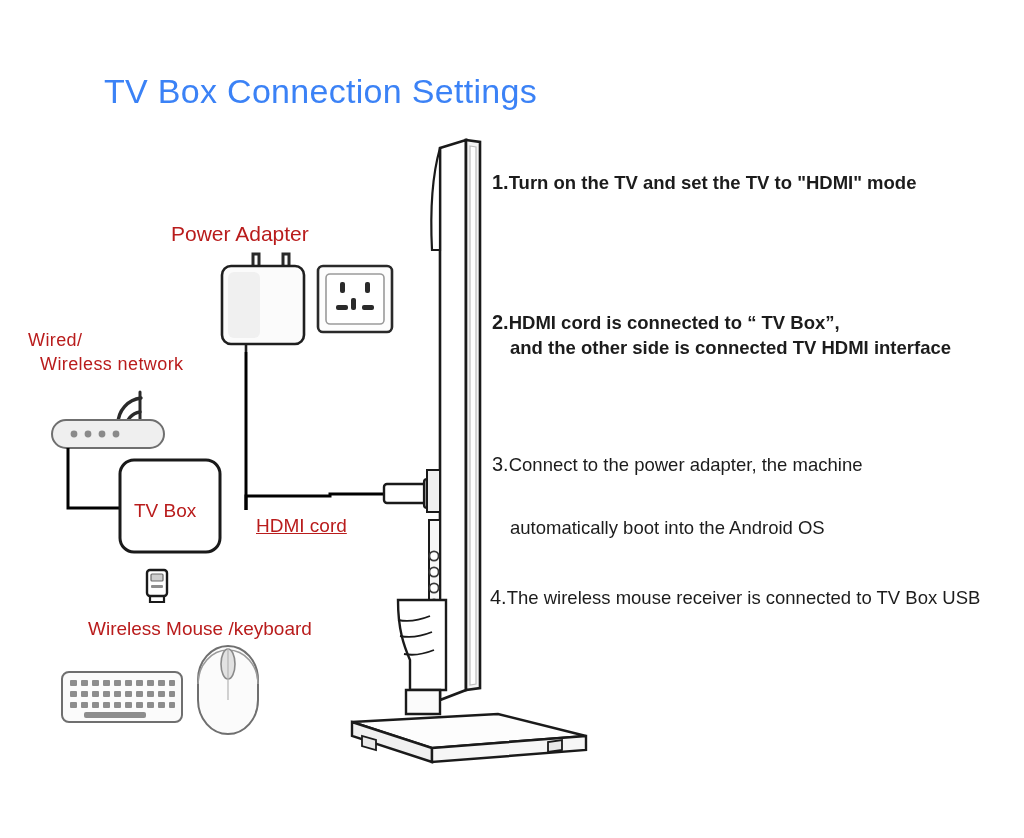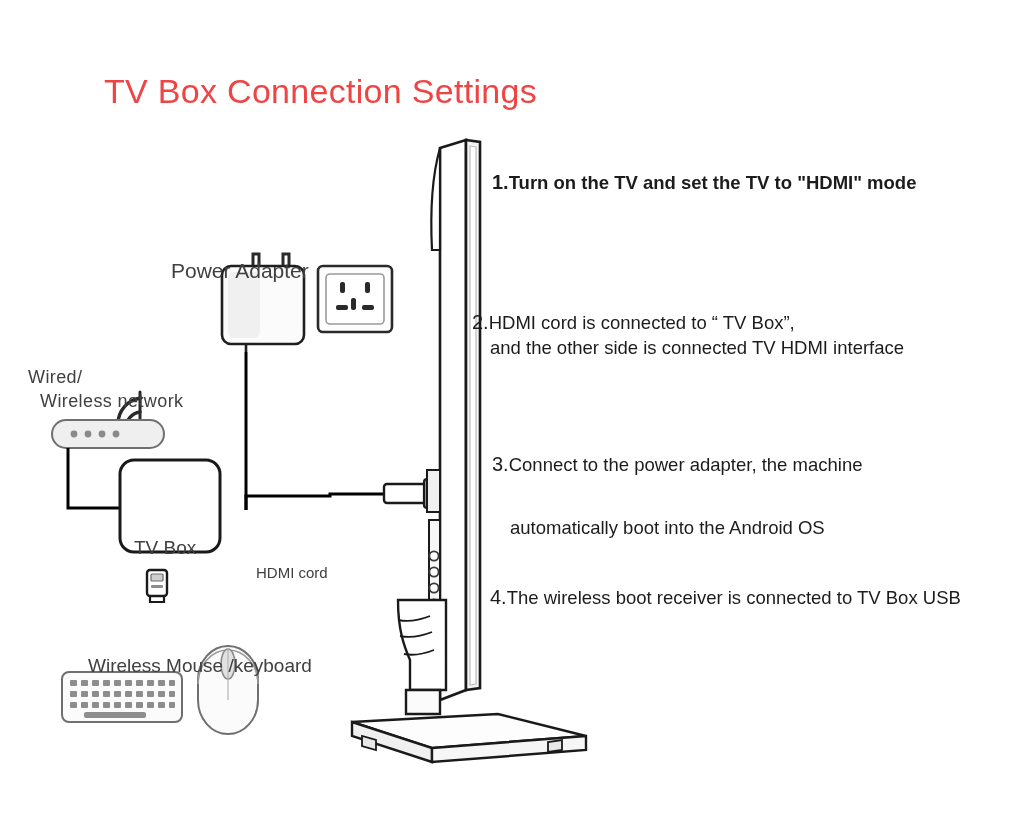"TV Box Connection Settings" #title { color: #ef4444 -> #3b82f6 }
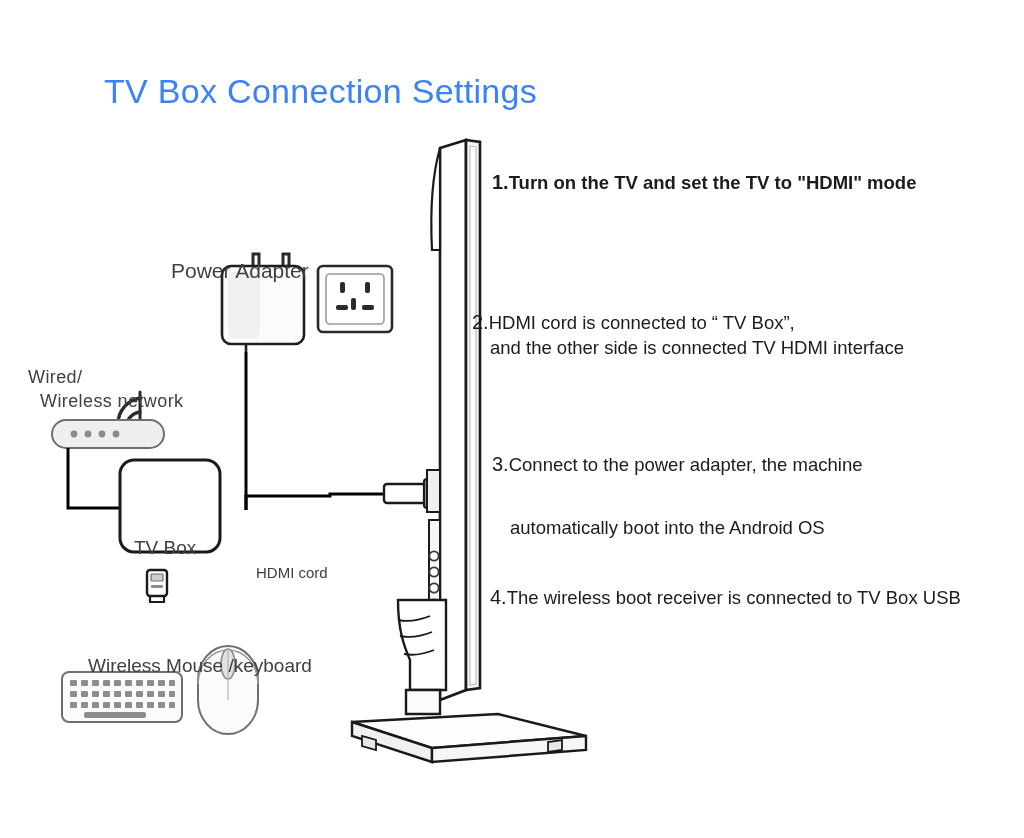"Power Adapter" .label { color: #404040 -> #b91c1c; margin-top: 37px -> none }
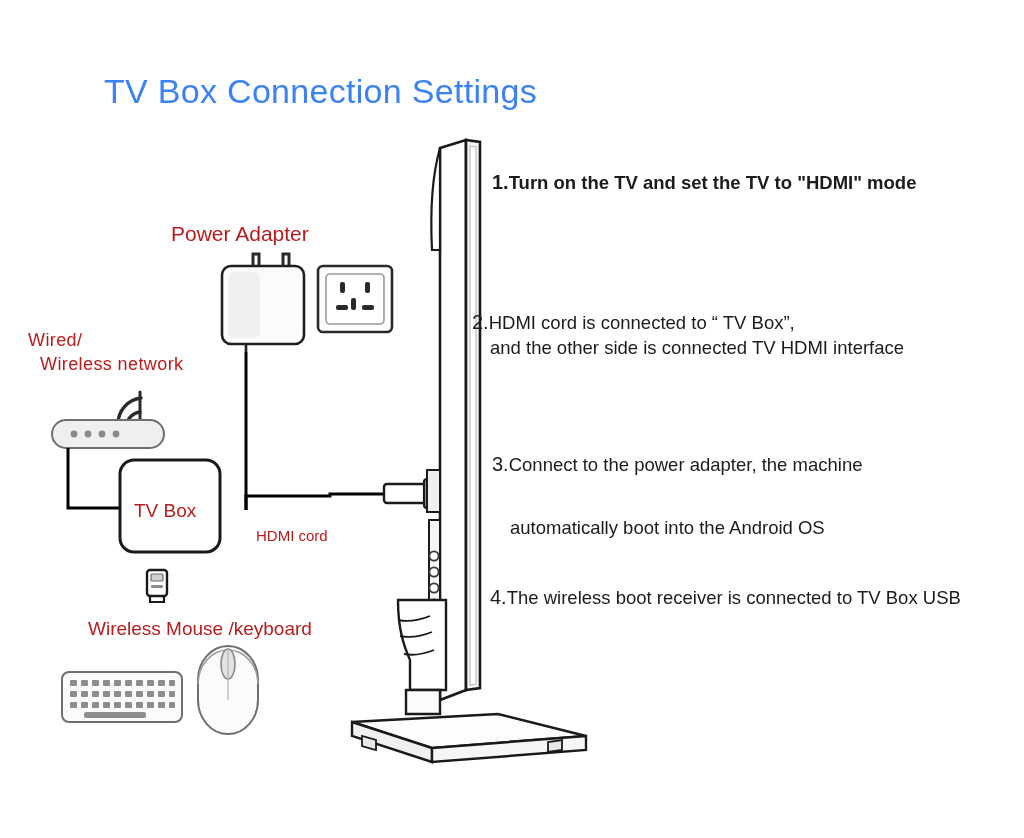"2.HDMI cord is connected to" #step-2 { font-weight: none -> bold; left: 472px -> 492px }
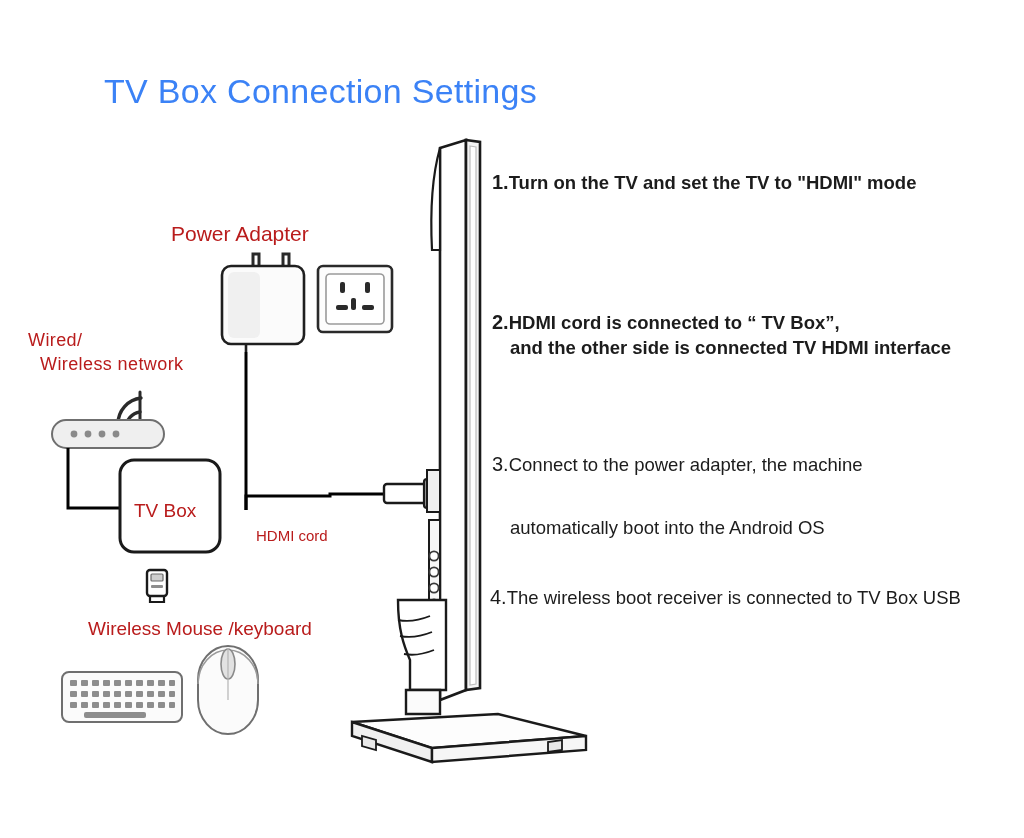"HDMI cord" #label-hdmi { font-size: 15px -> 19px; text-decoration: none -> underline; top: 527px -> 515px }
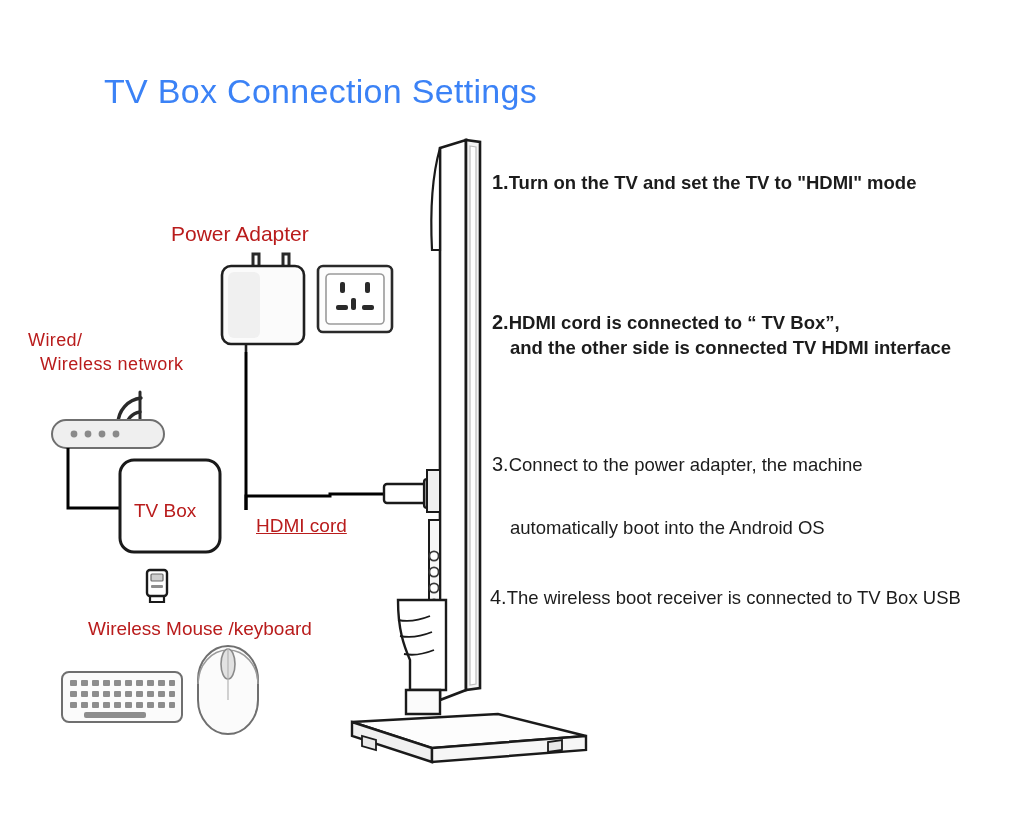"The wireless boot receiver is" span { text: boot -> mouse }
